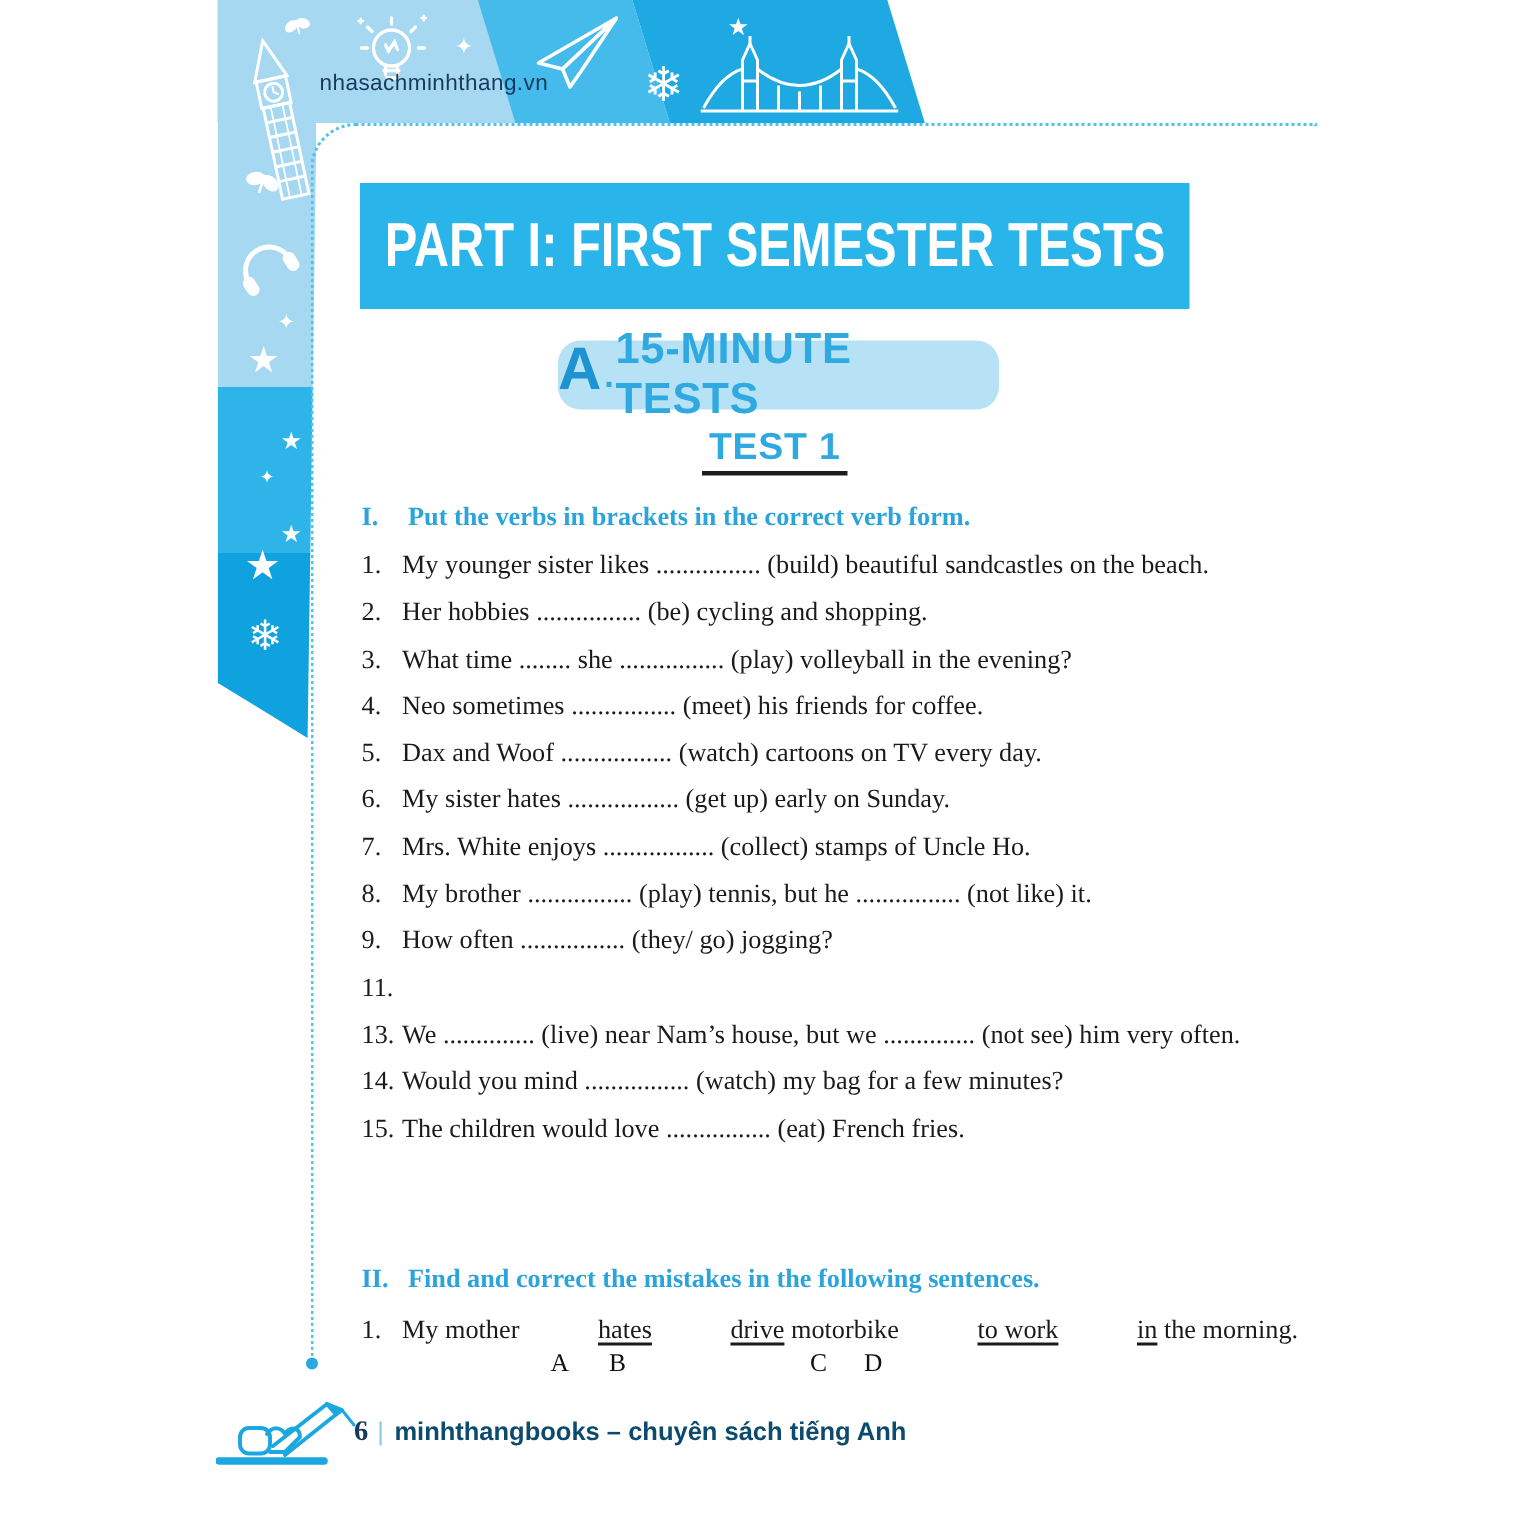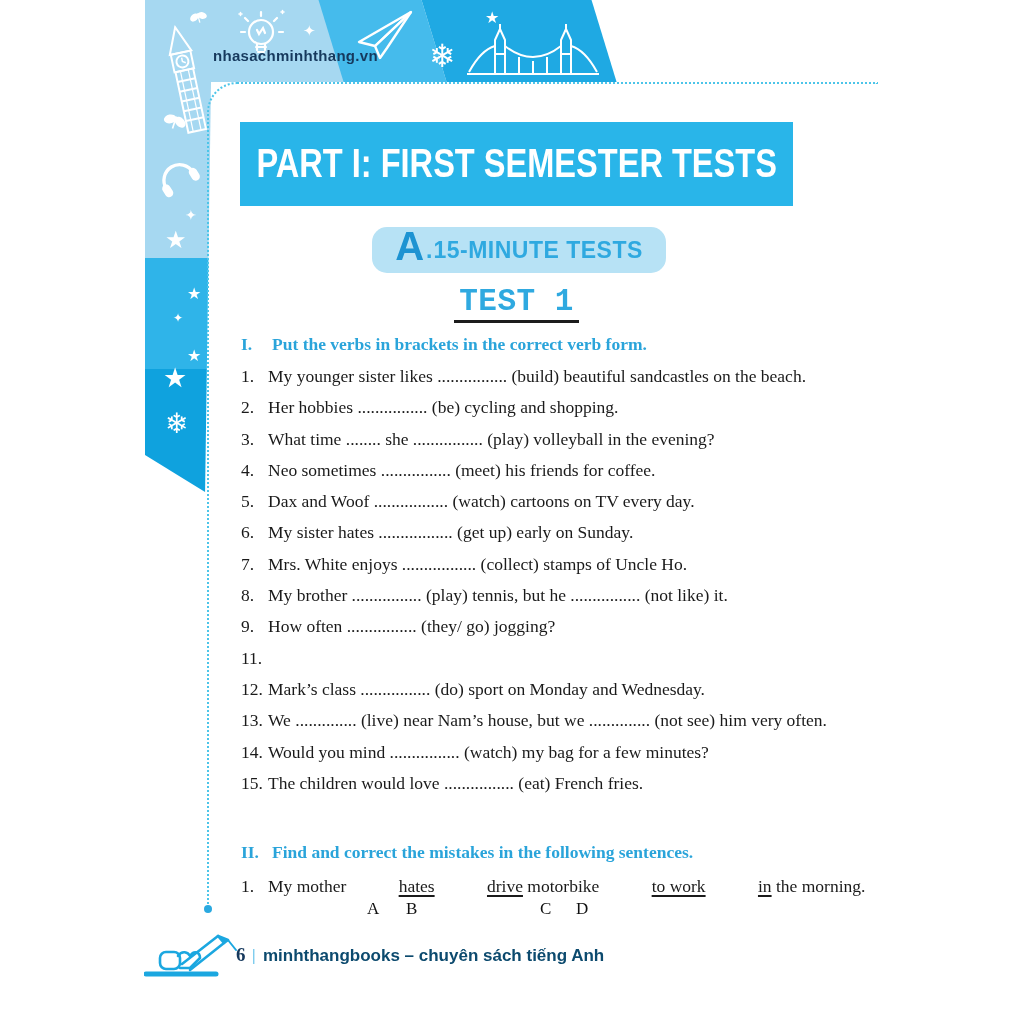"nhasachminhthang.vn" .logo-text { font-weight: bold -> normal }
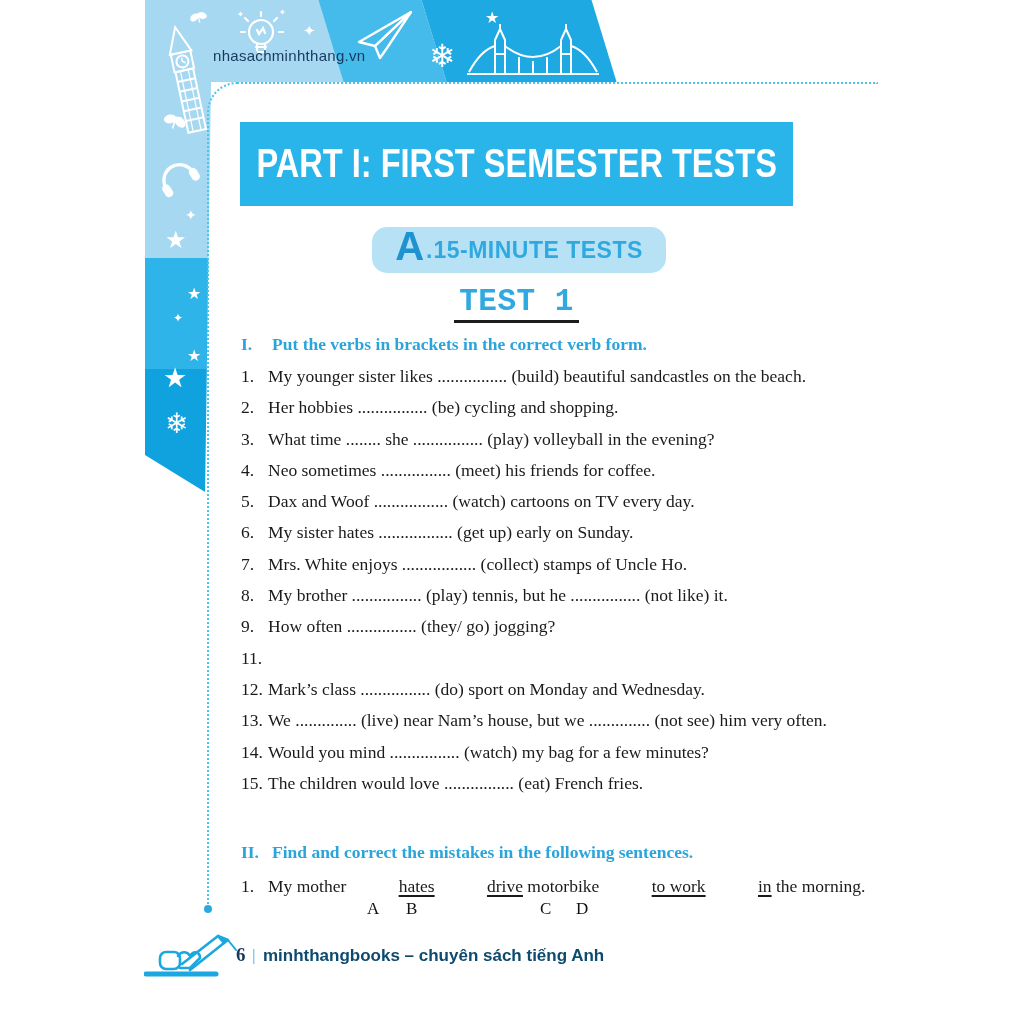"15-MINUTE TESTS" .badge .label { font-size: 23px -> 29px }
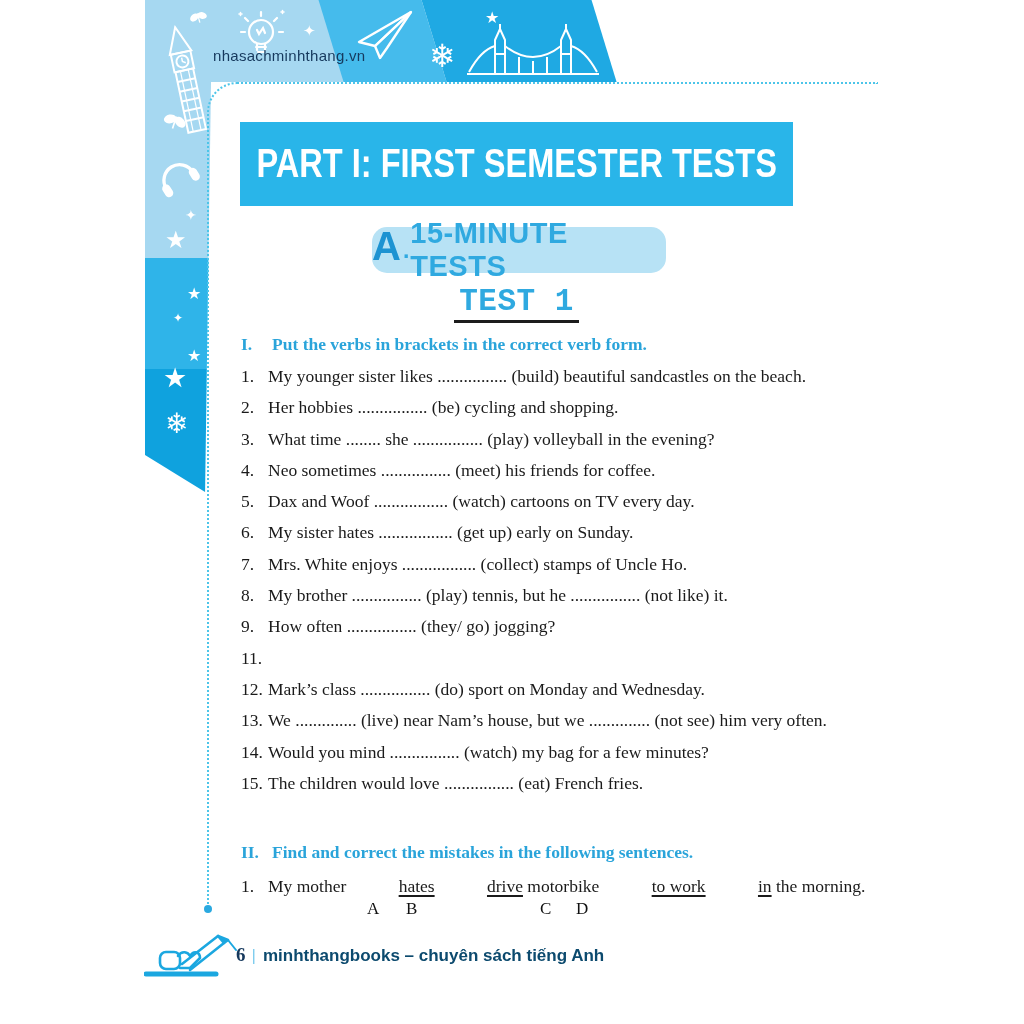"TEST 1" .test-title { font-family: Liberation Mono, monospace -> Liberation Sans, sans-serif; font-size: 31px -> 25px }
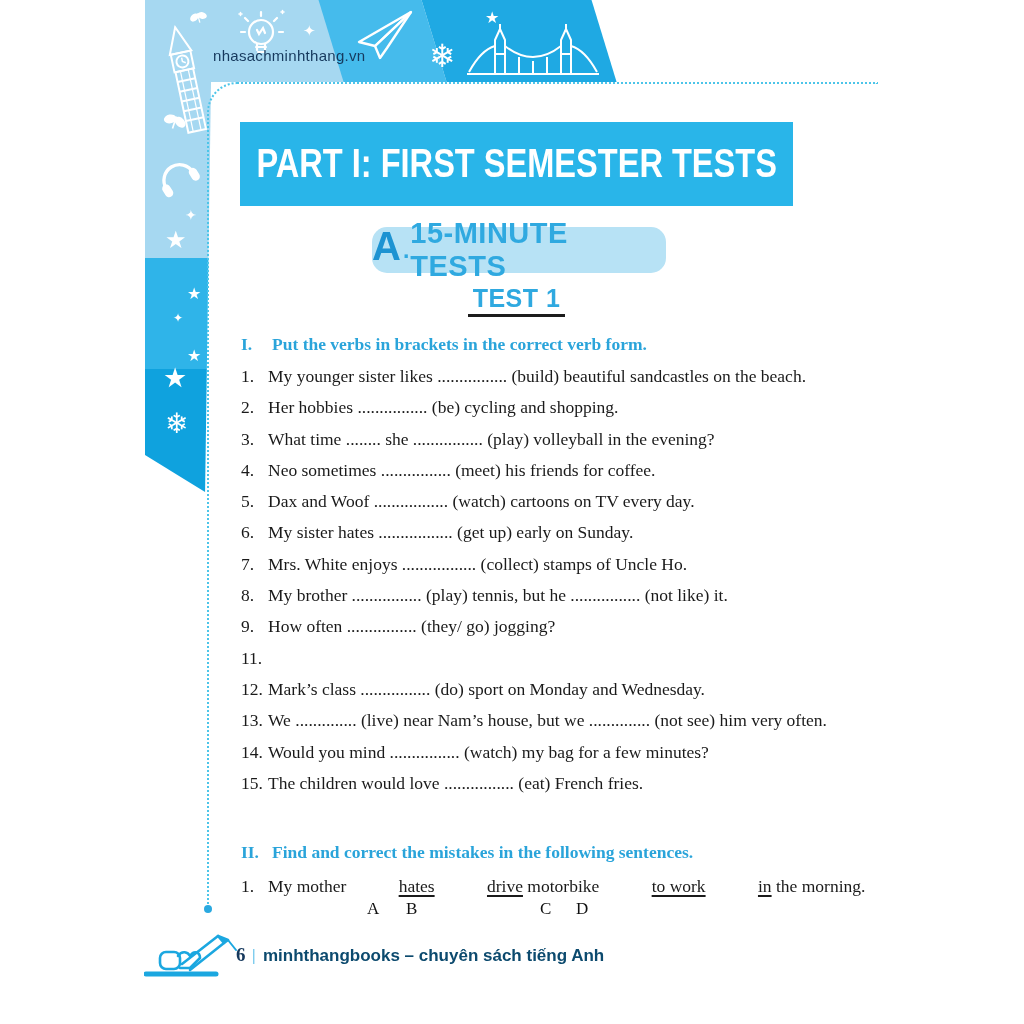"12." div.row { html: <div> <span>12.</span> <span>Mark’s class ................ (do) sport on Monday and Wednesday.</span> </div> -> none }
